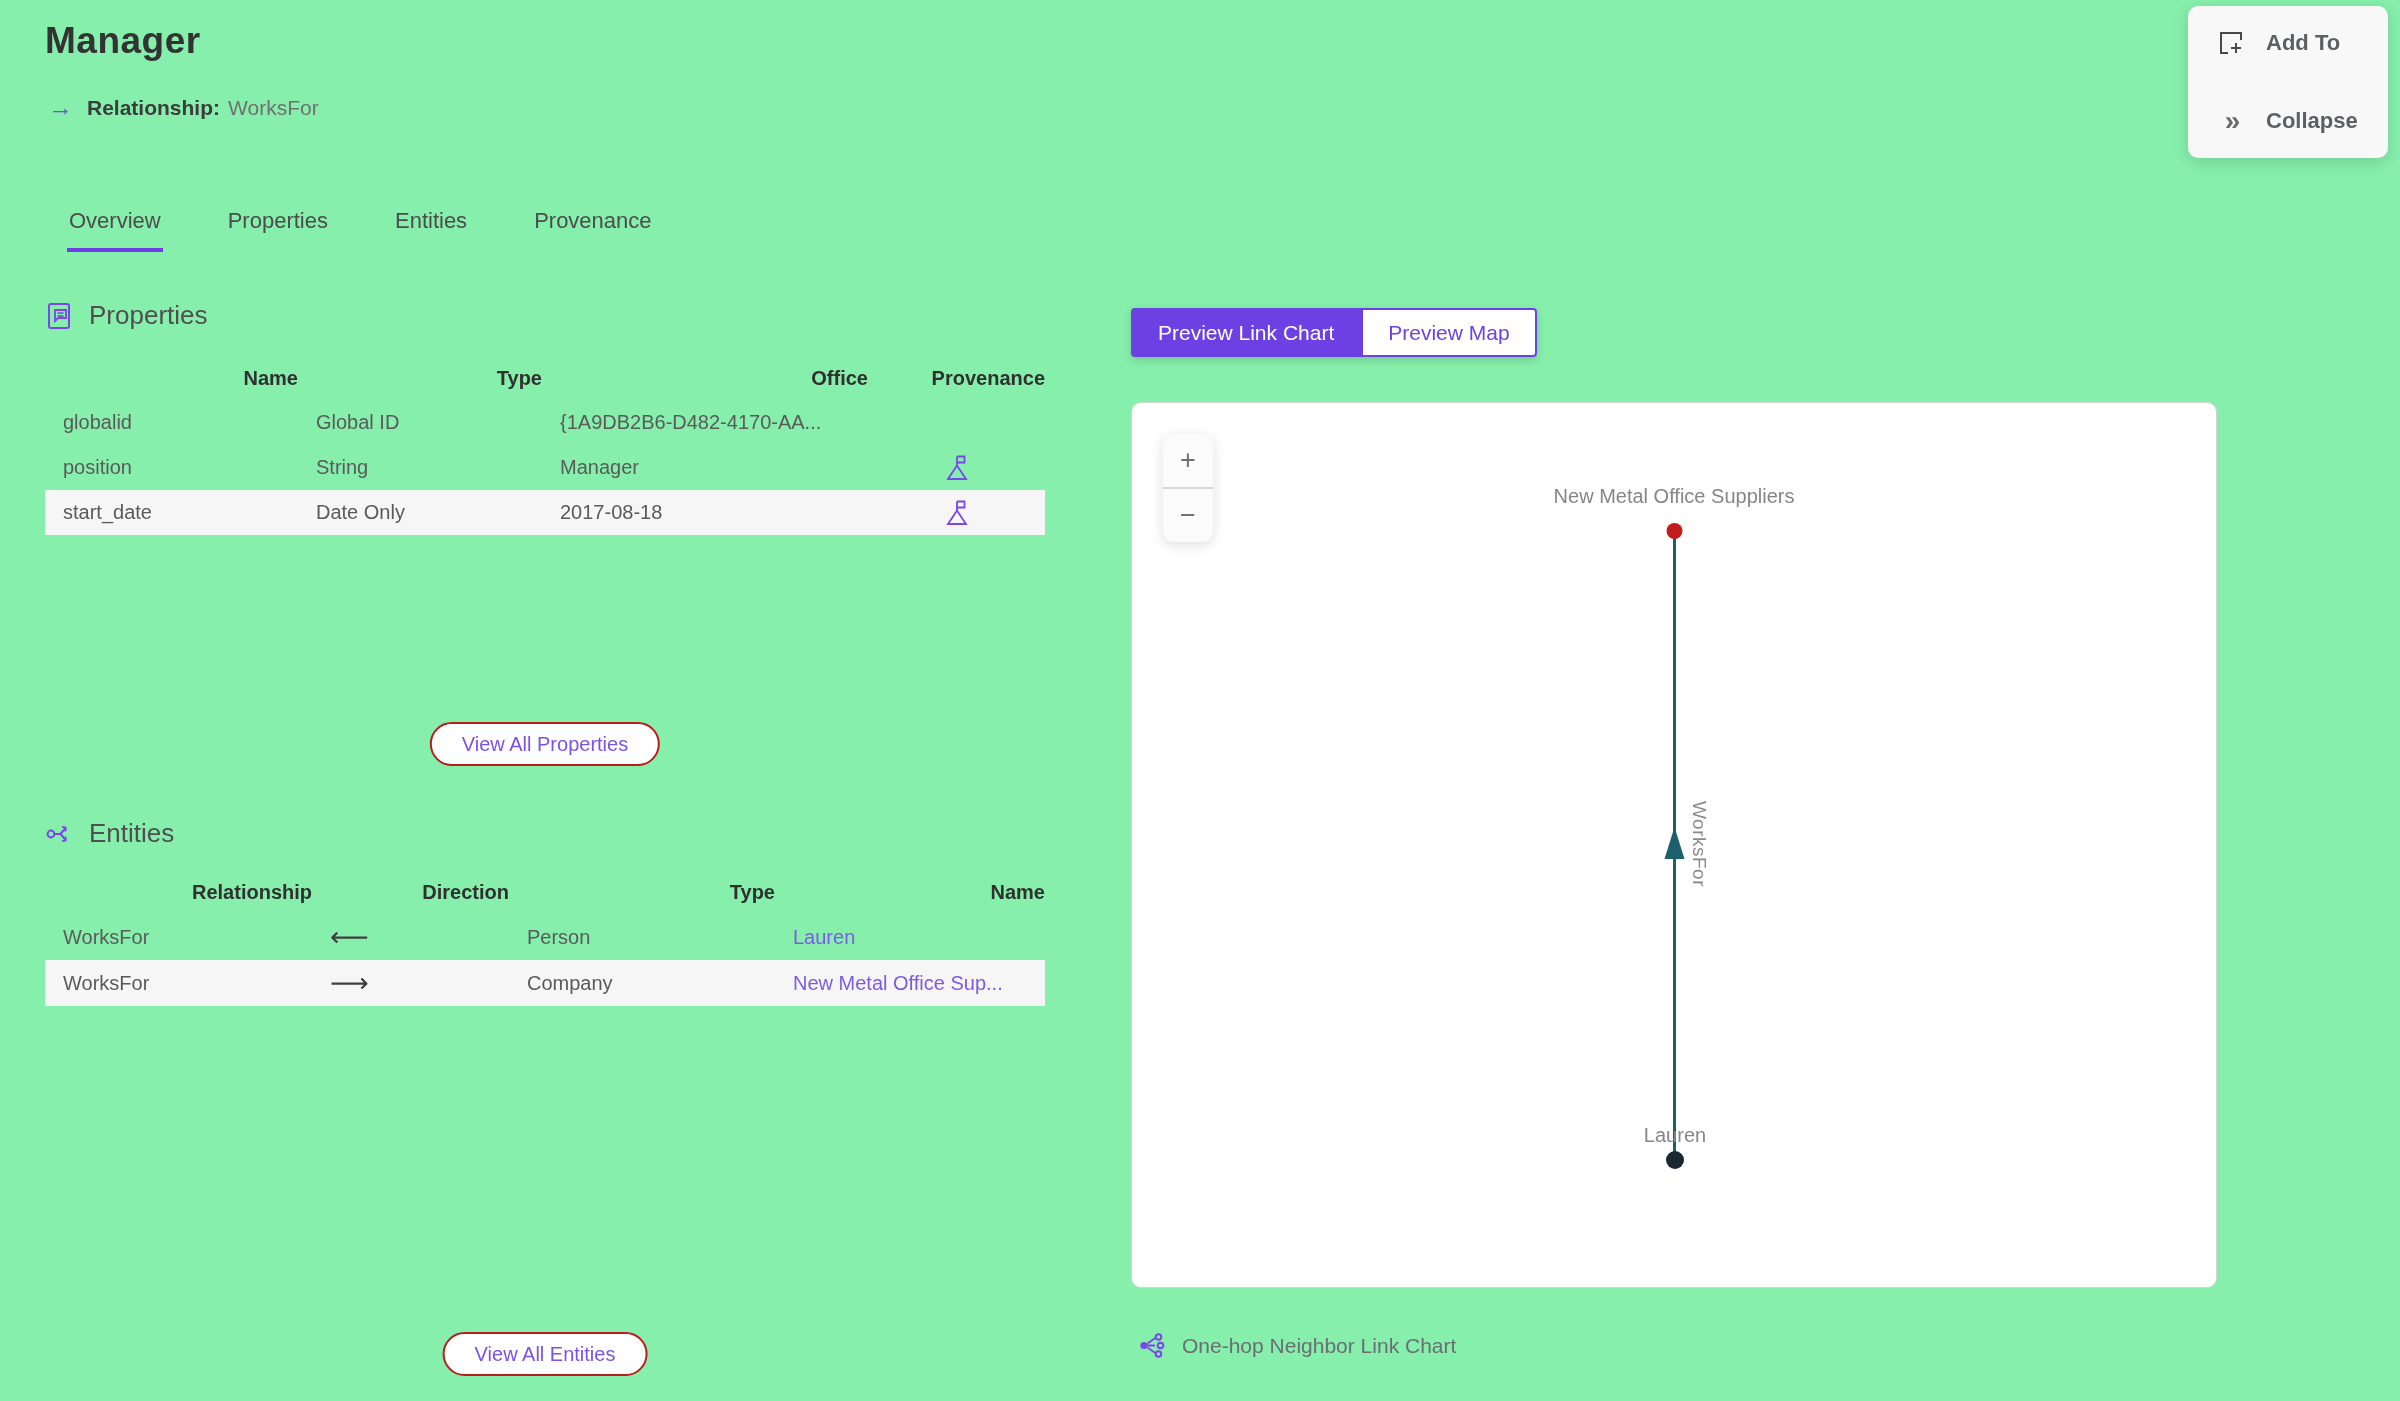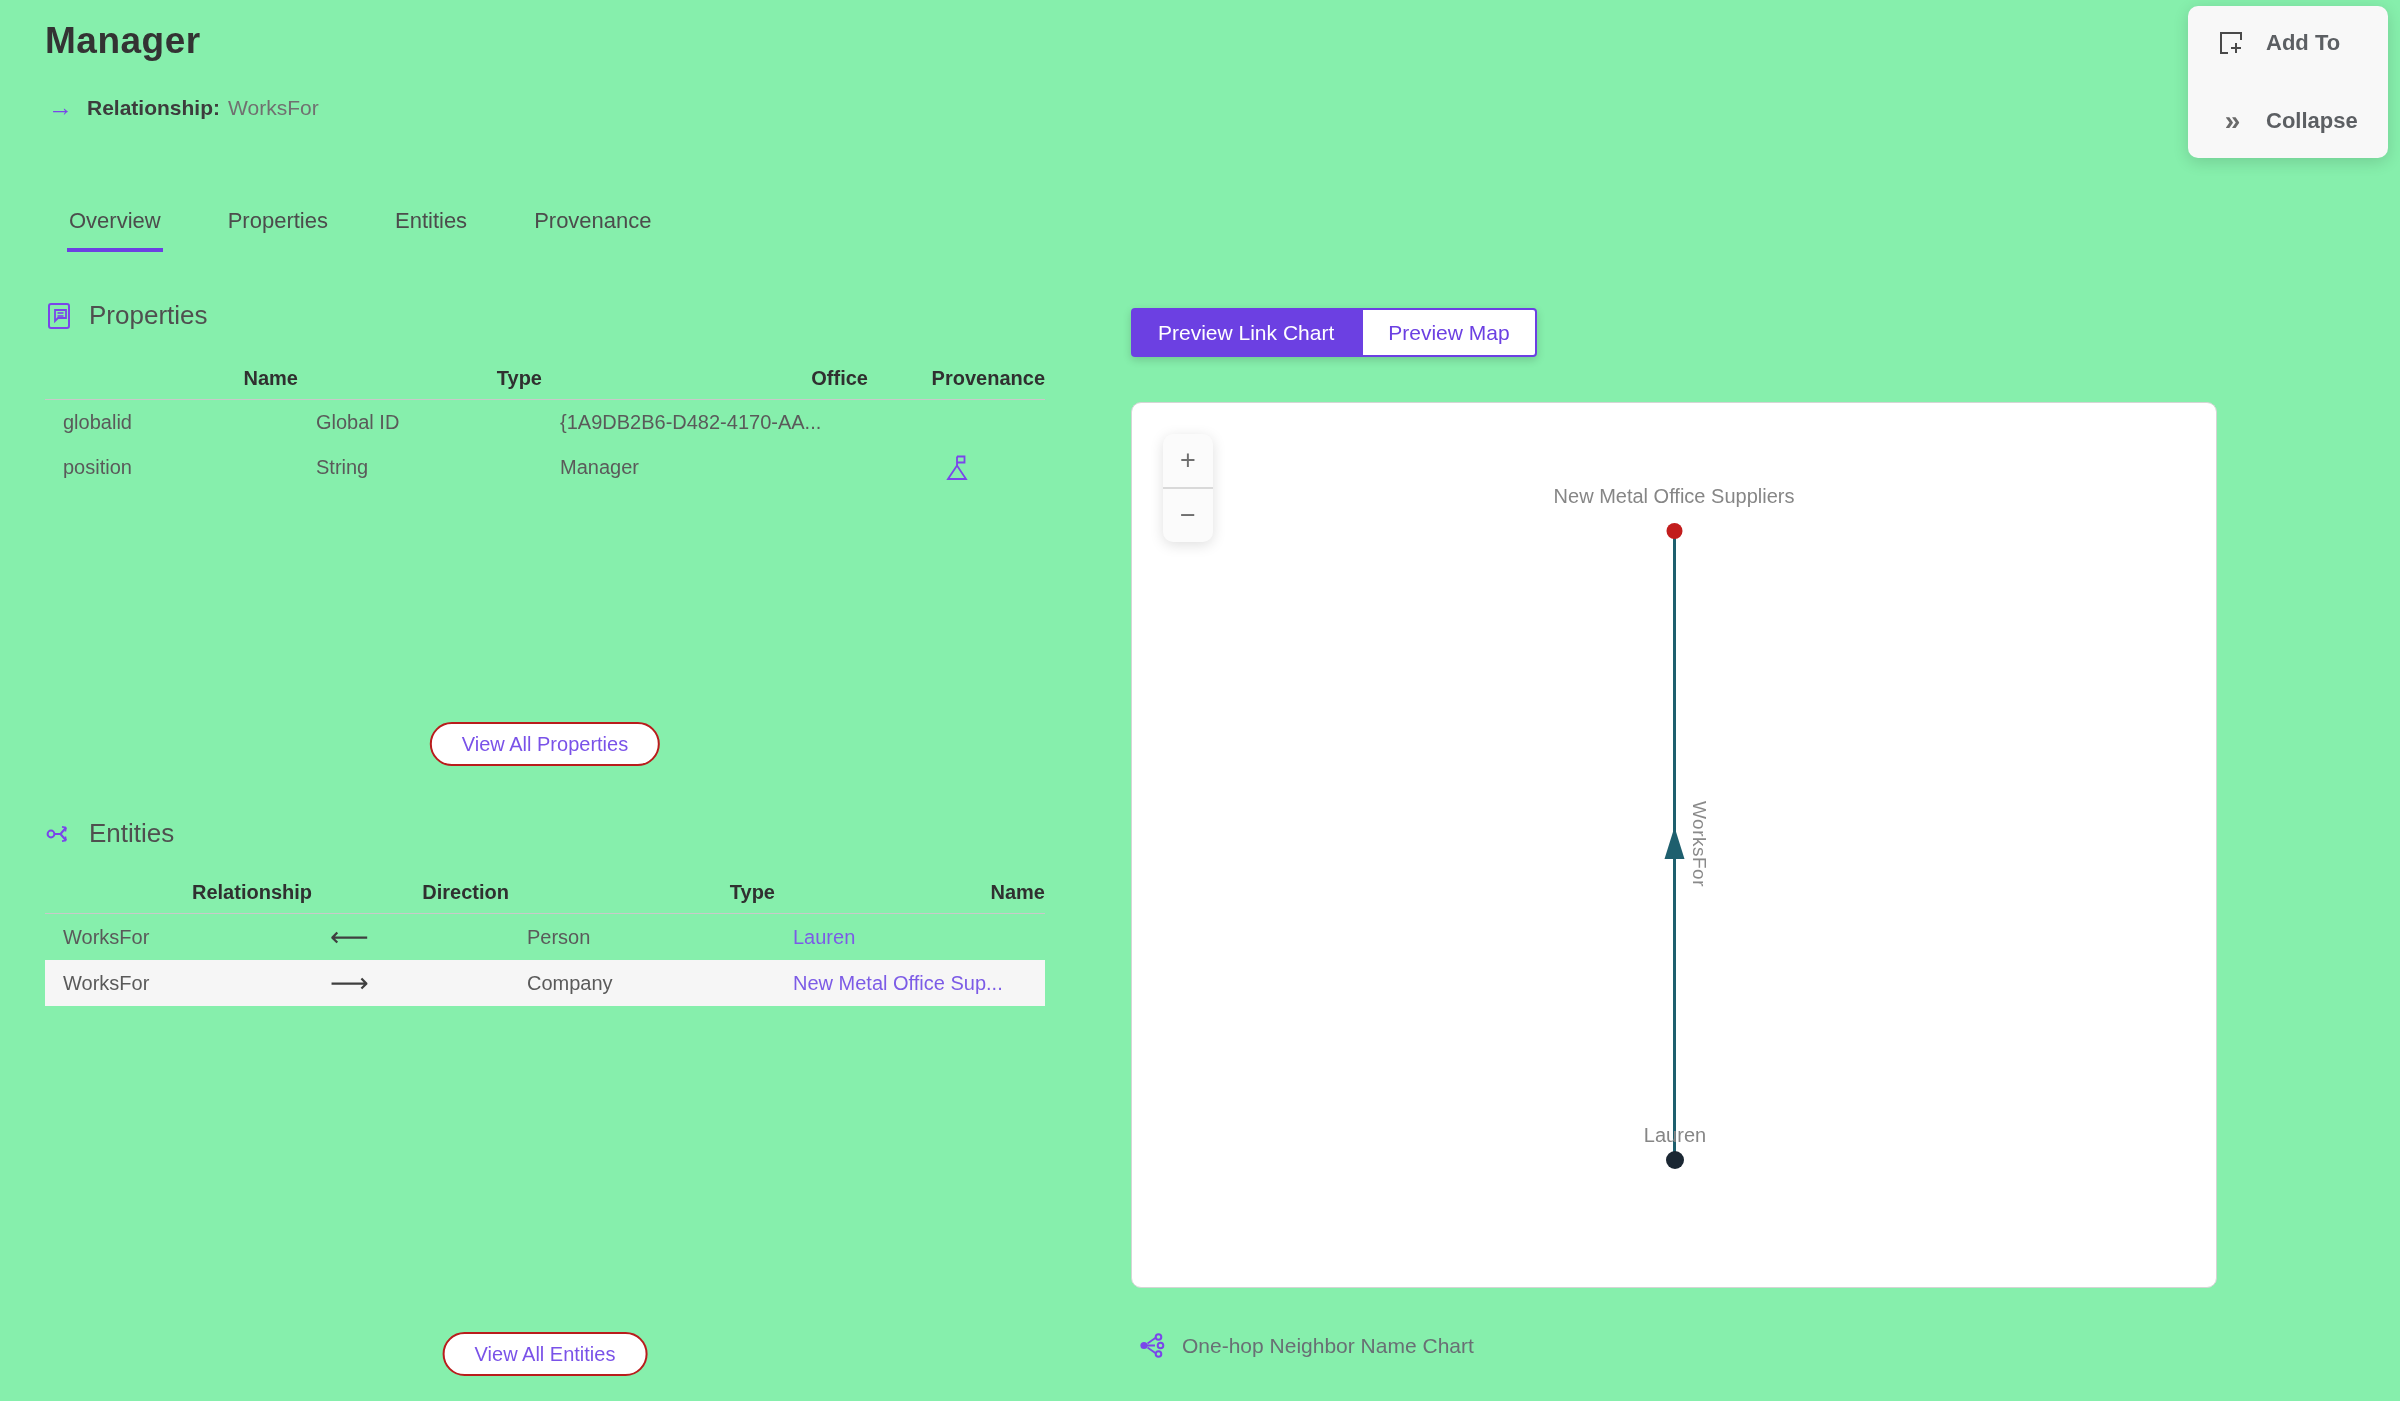"start_date" div.t-row { html: none -> <div> <div>start_date</div> <div>Date Only</div> <div>2017-08-18</div> <div> <svg> <path></path> <line></line> <path></path> </svg> </div> </div> }
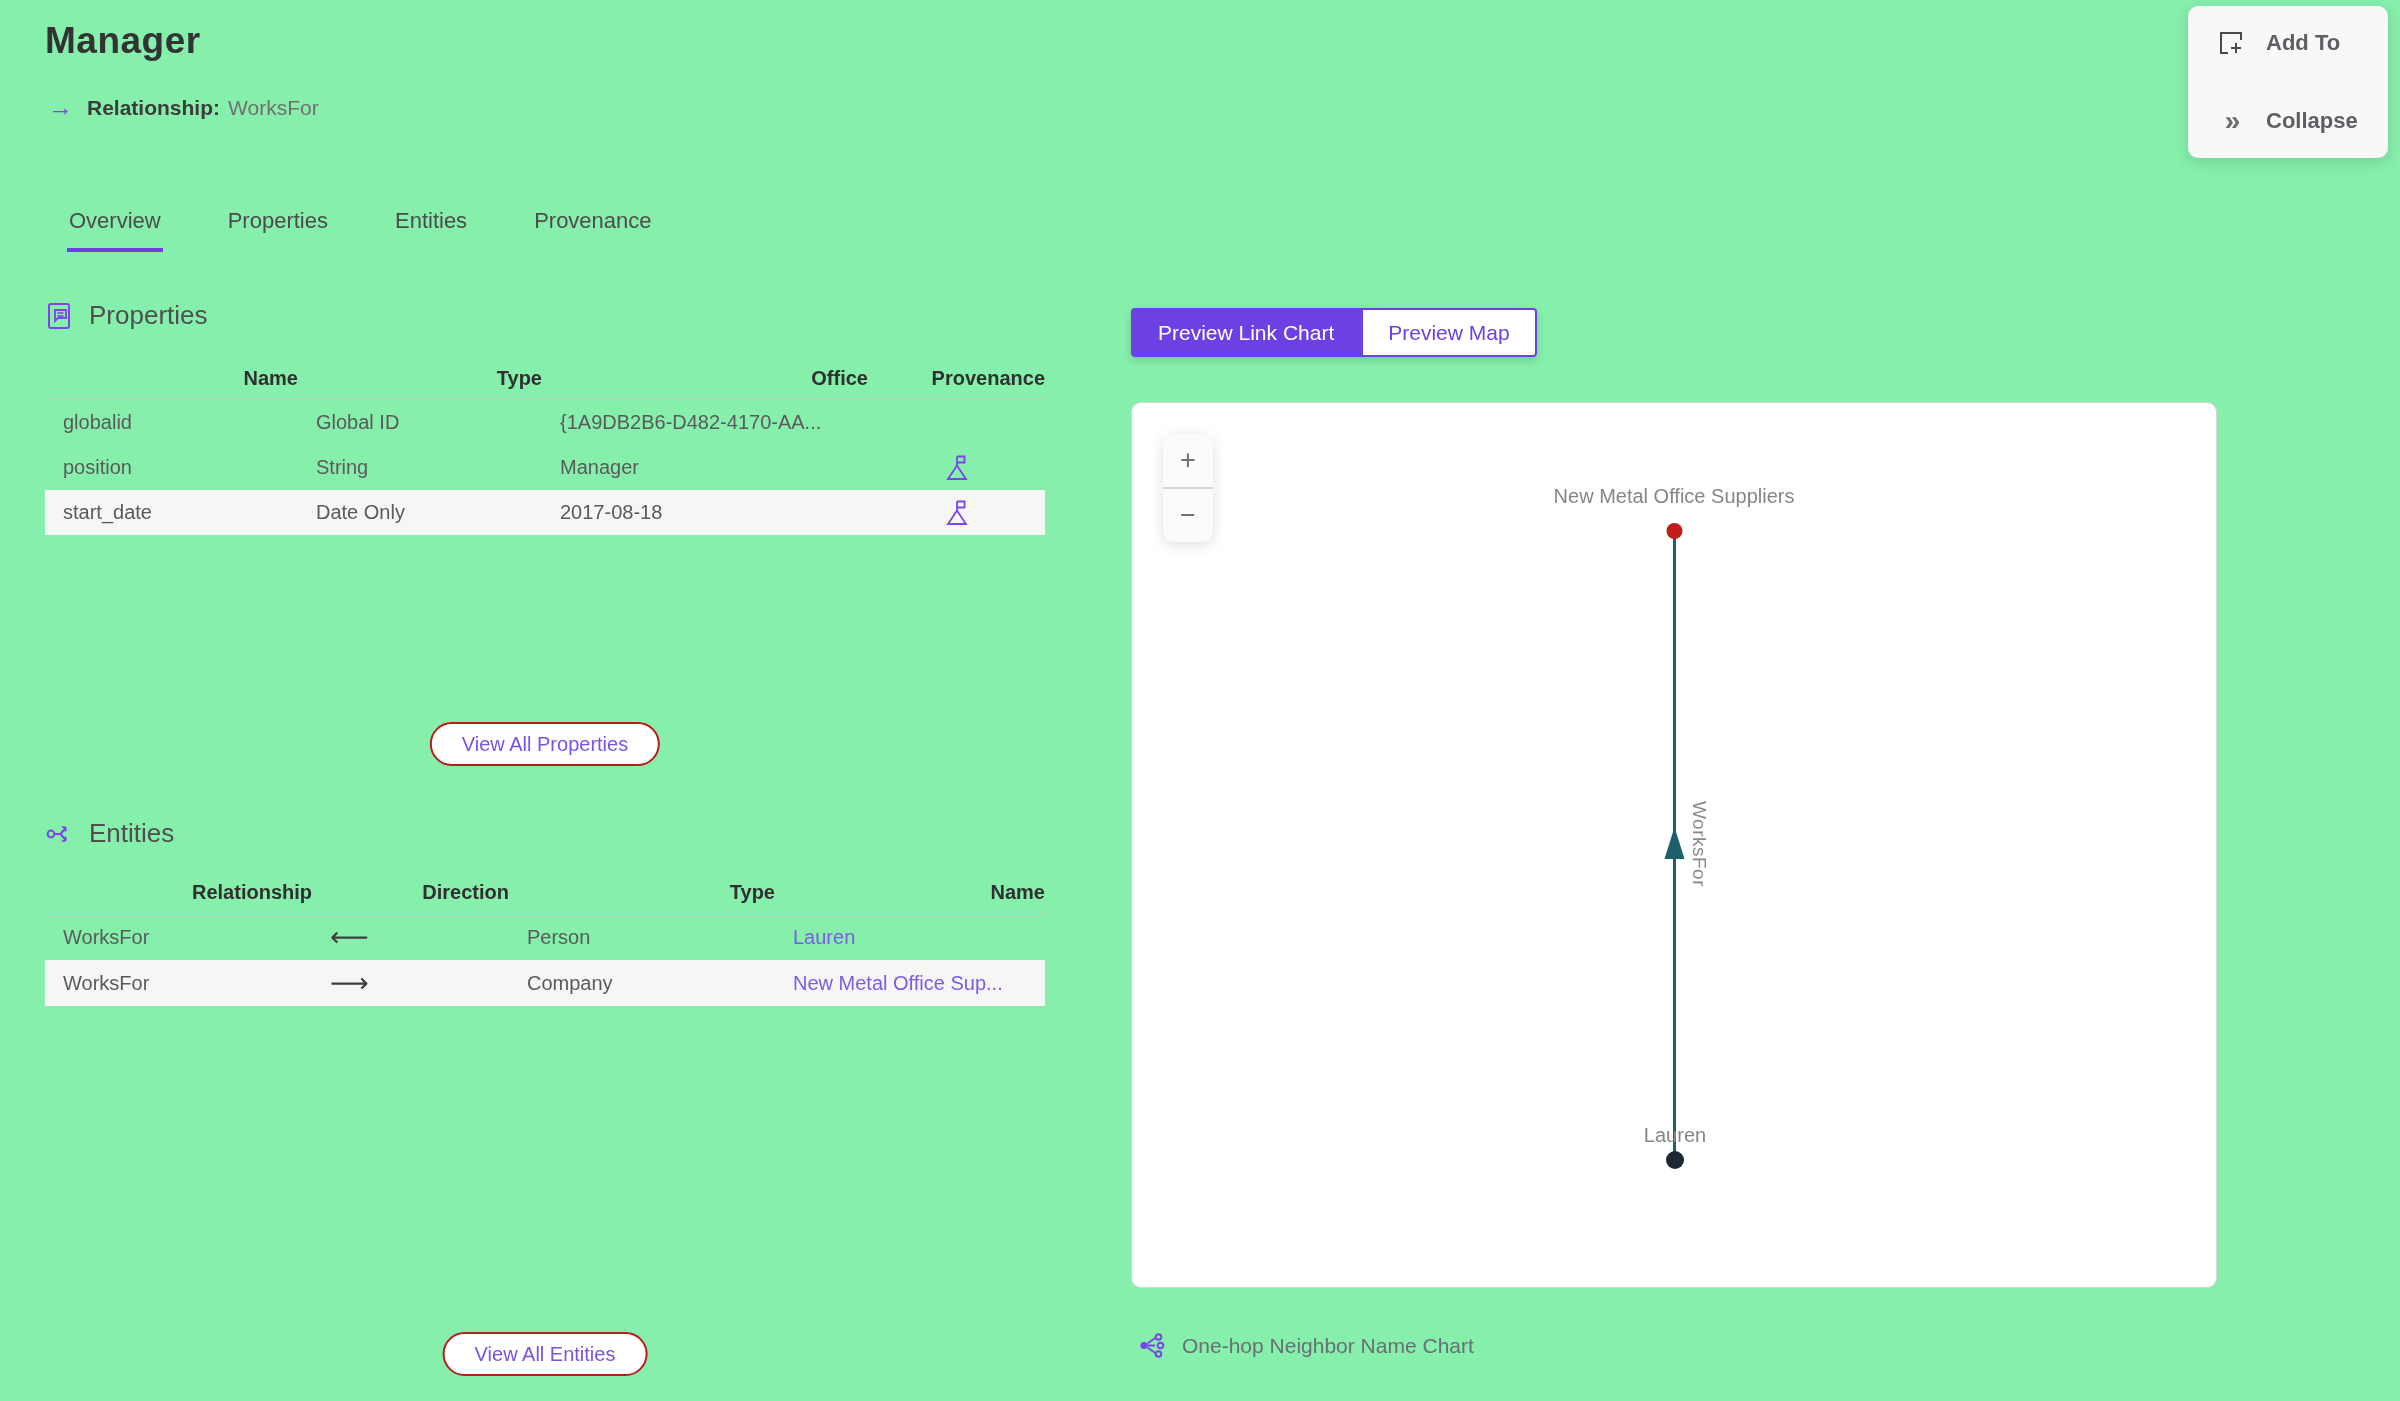"One-hop Neighbor Name Chart" span { text: Name -> Link }
